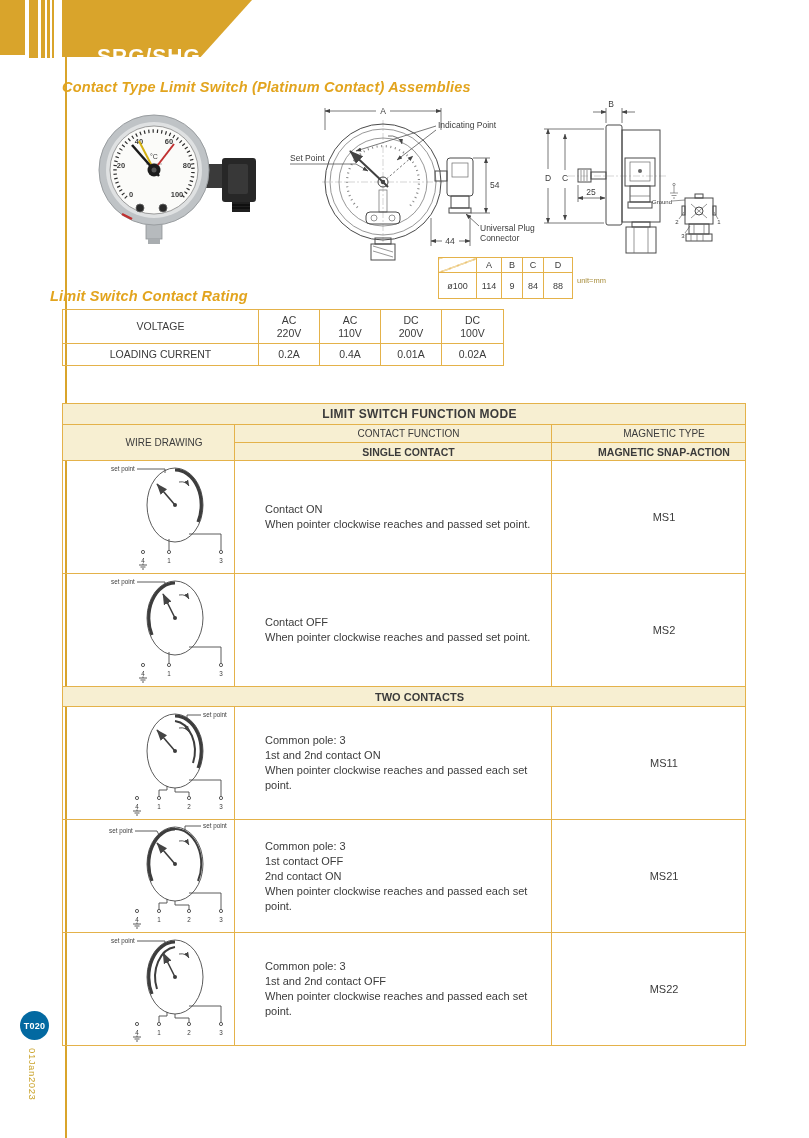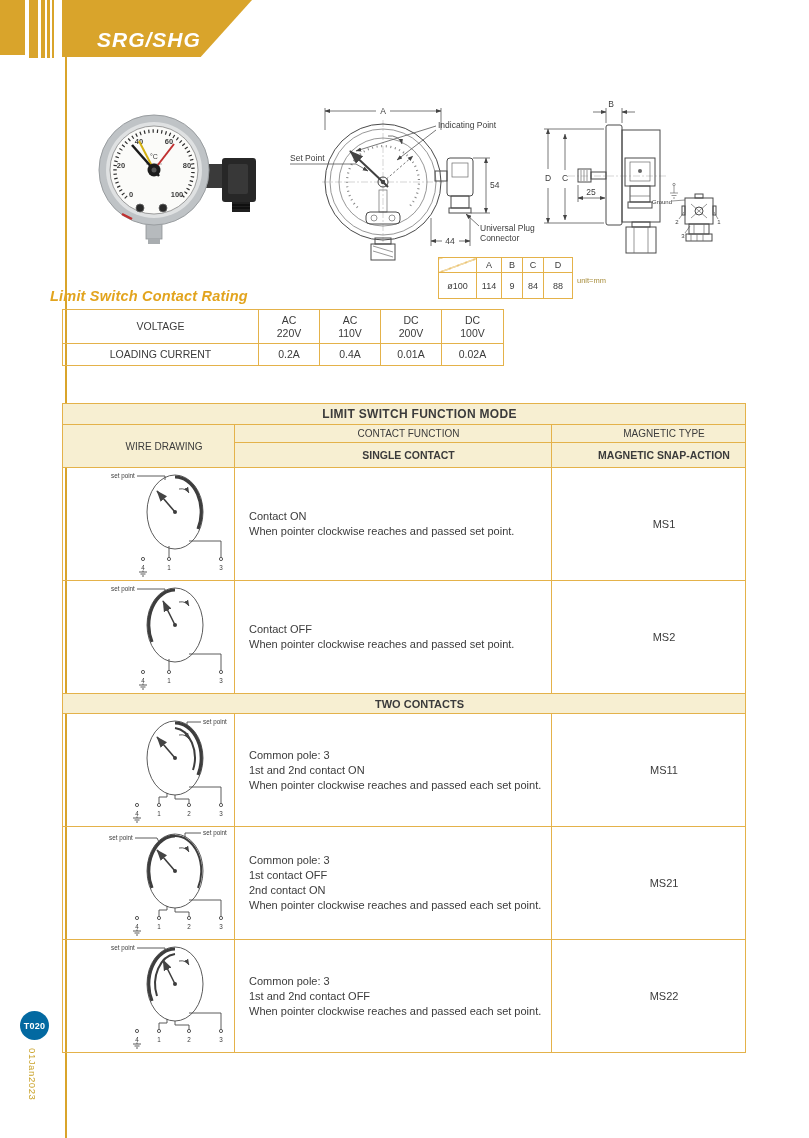"SRG/SHG" .brand { font-style: italic -> none; top: 28px -> 44px }
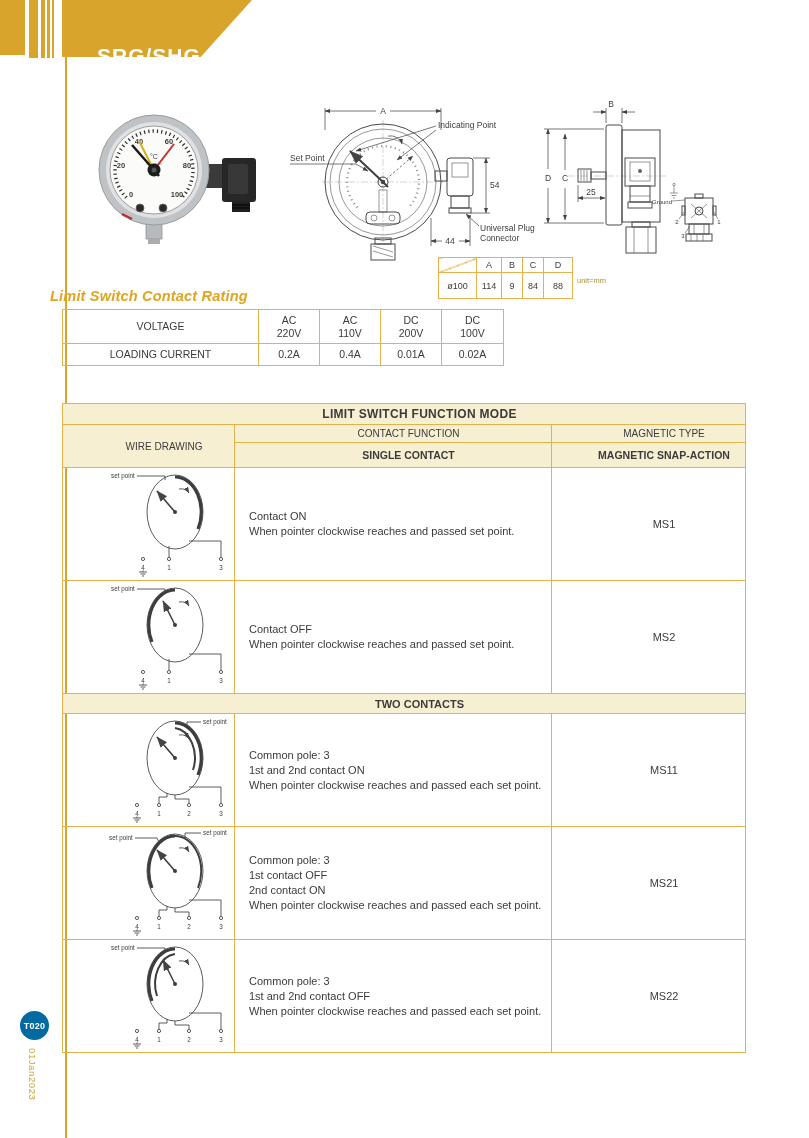"Contact Type Limit Switch (Platinum" div.abs { html: none -> <div>Contact Type Limit Switch (Platinum Contact) Assemblies</div> }
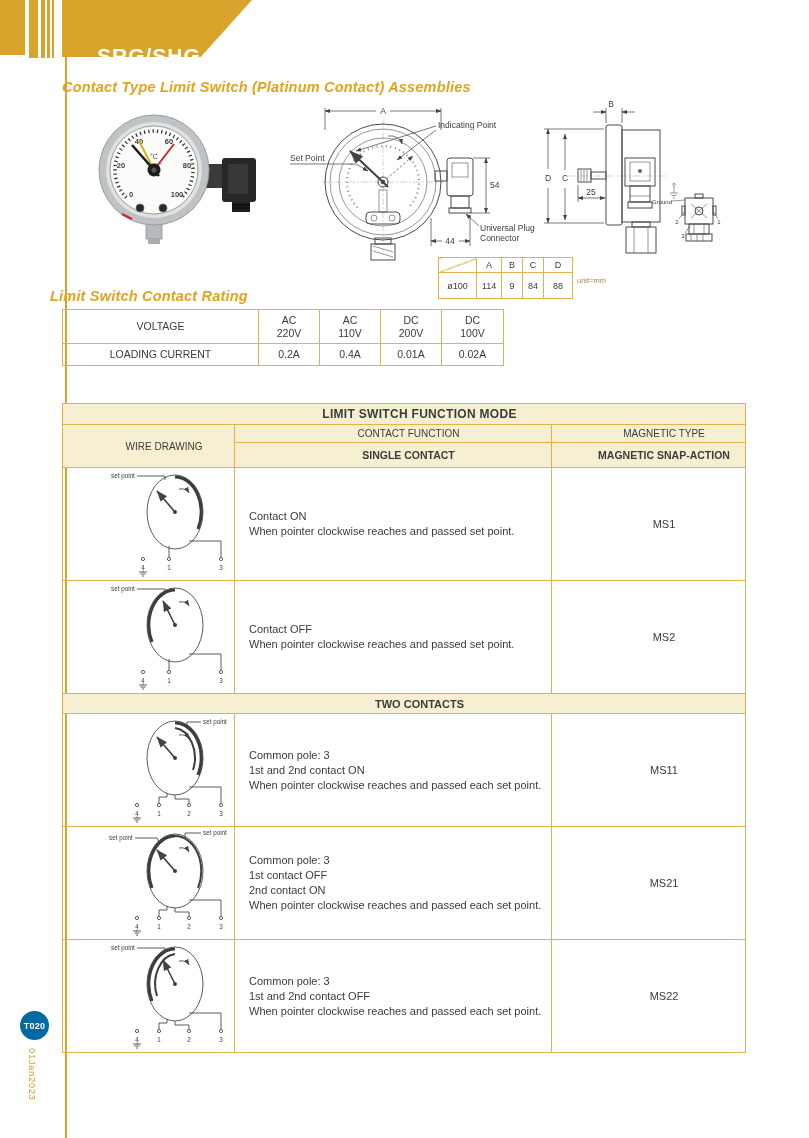"SINGLE CONTACT" tr { height: 25px -> 18px }
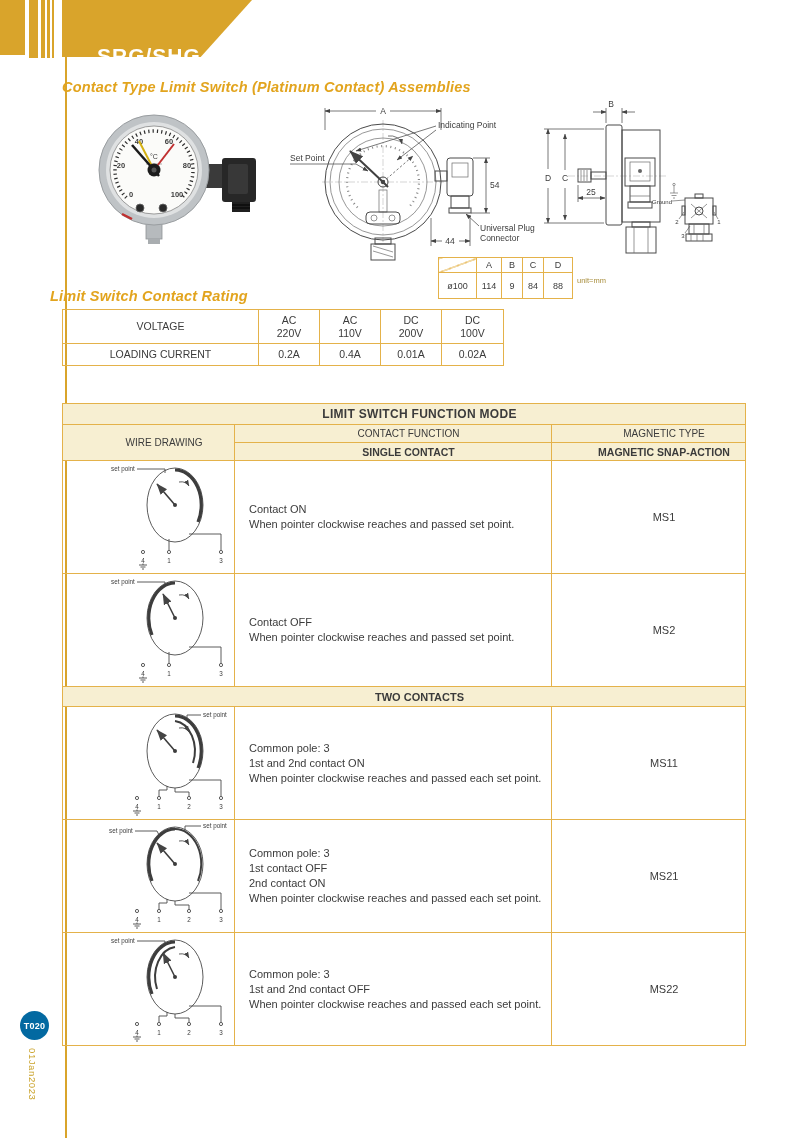"Contact ON" .fn .txt { padding-left: 14px -> 30px }
